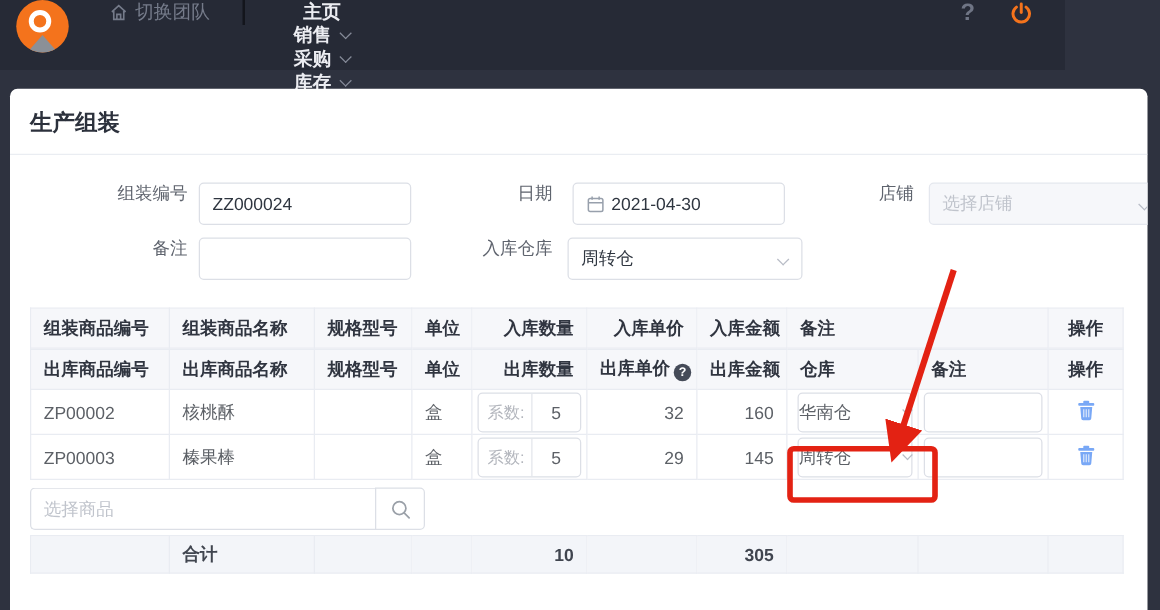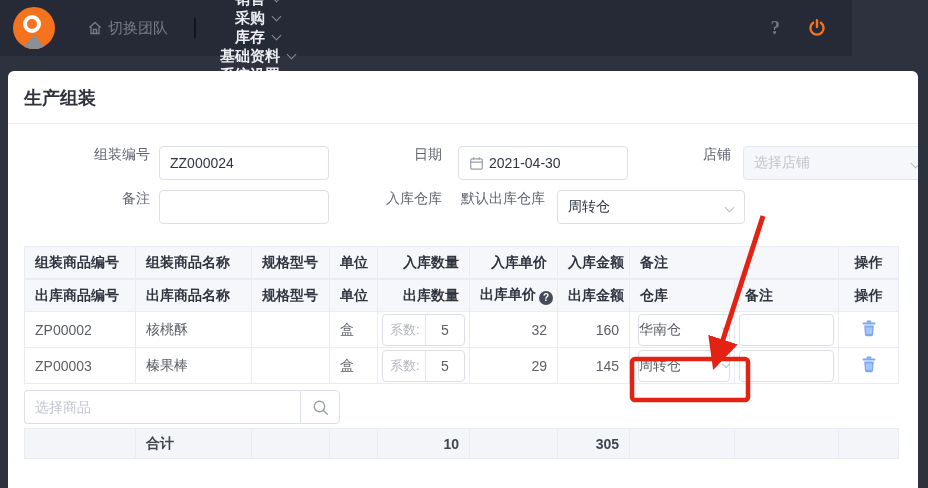"切换团队" .navbar { align-items: center -> flex-start; font-family: Liberation Serif, serif -> none }
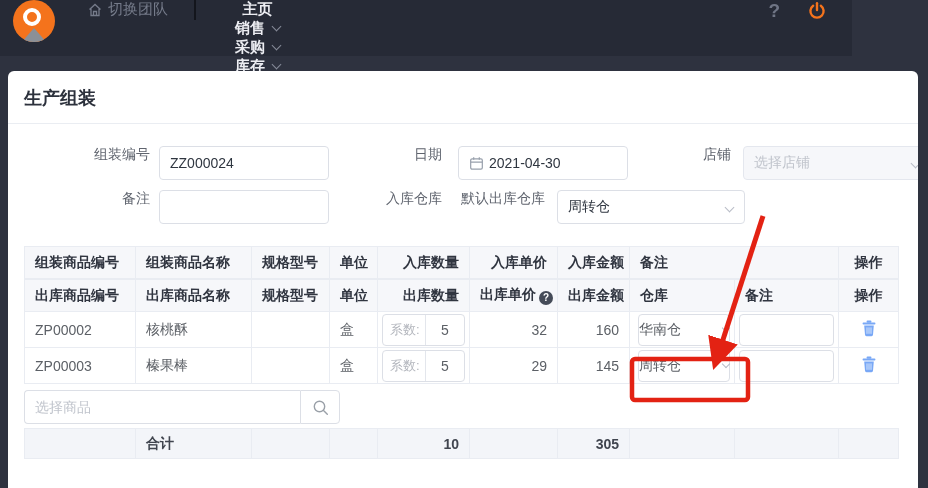"默认出库仓库" span.flabel { html: <span>默认出库仓库</span> -> none }
